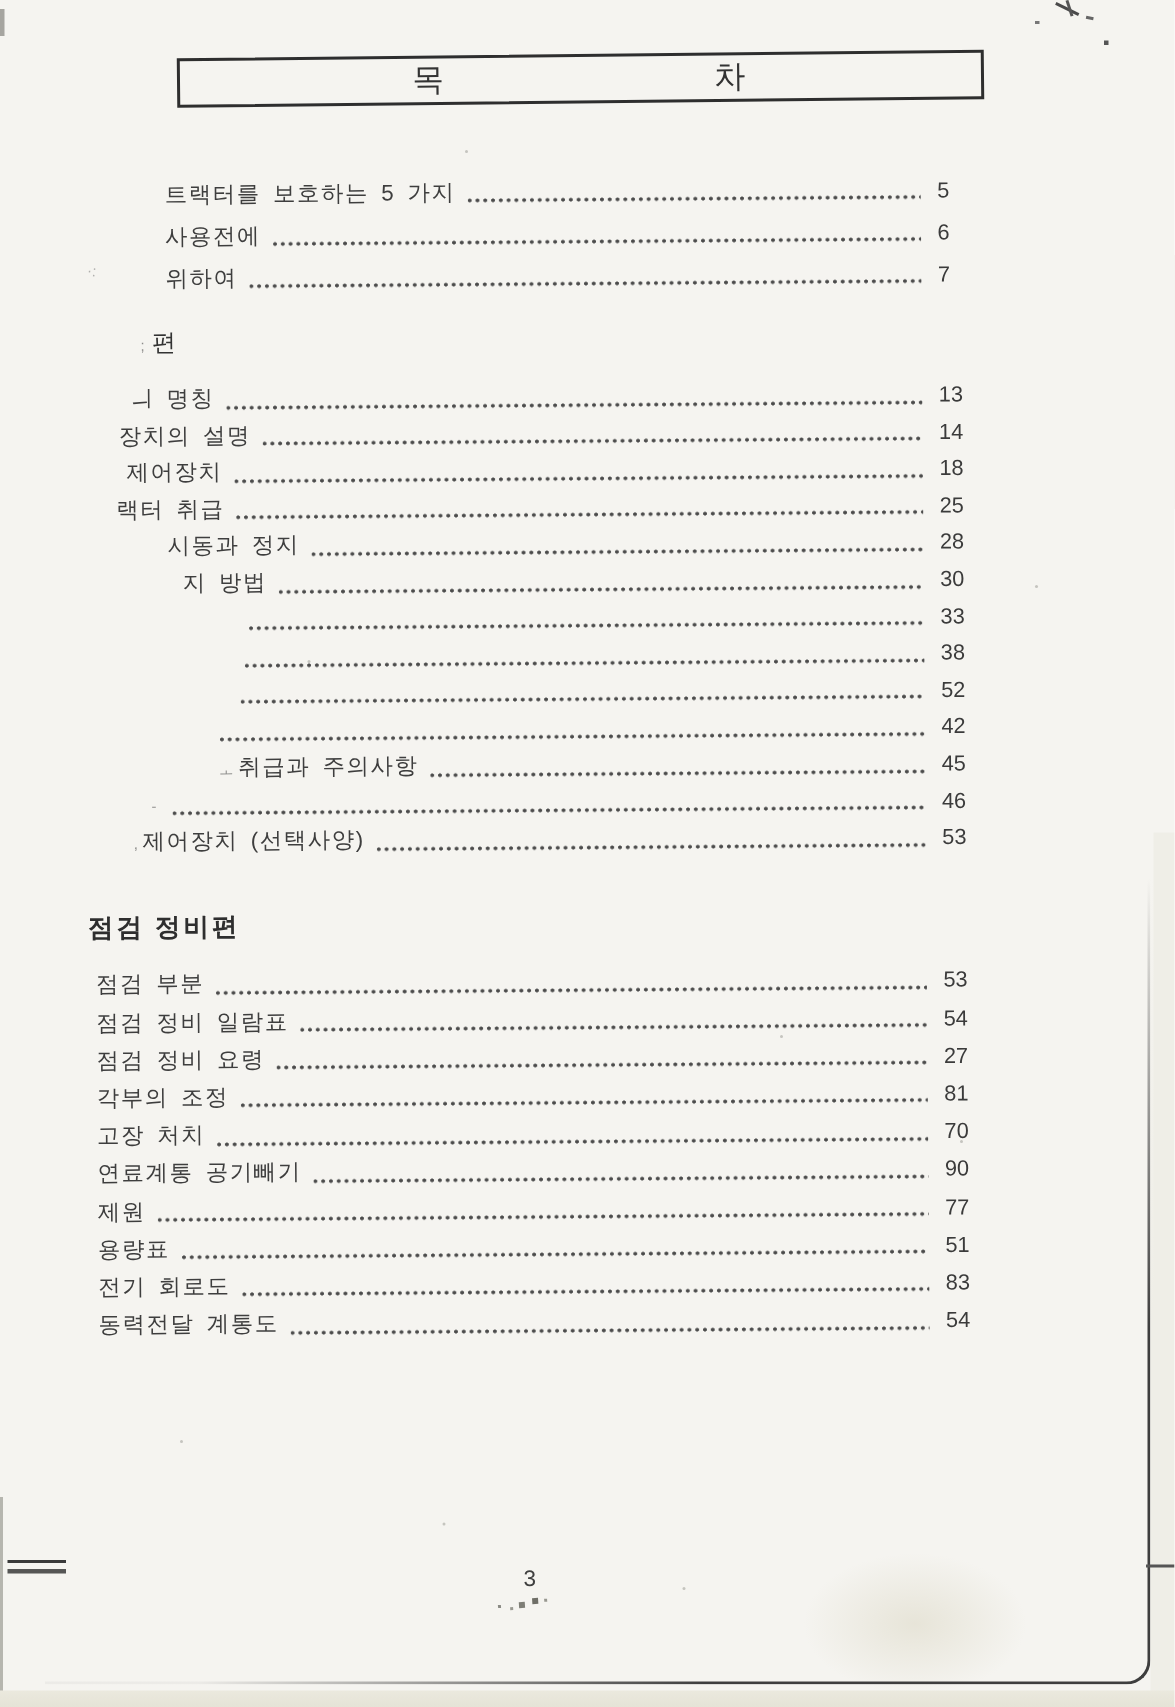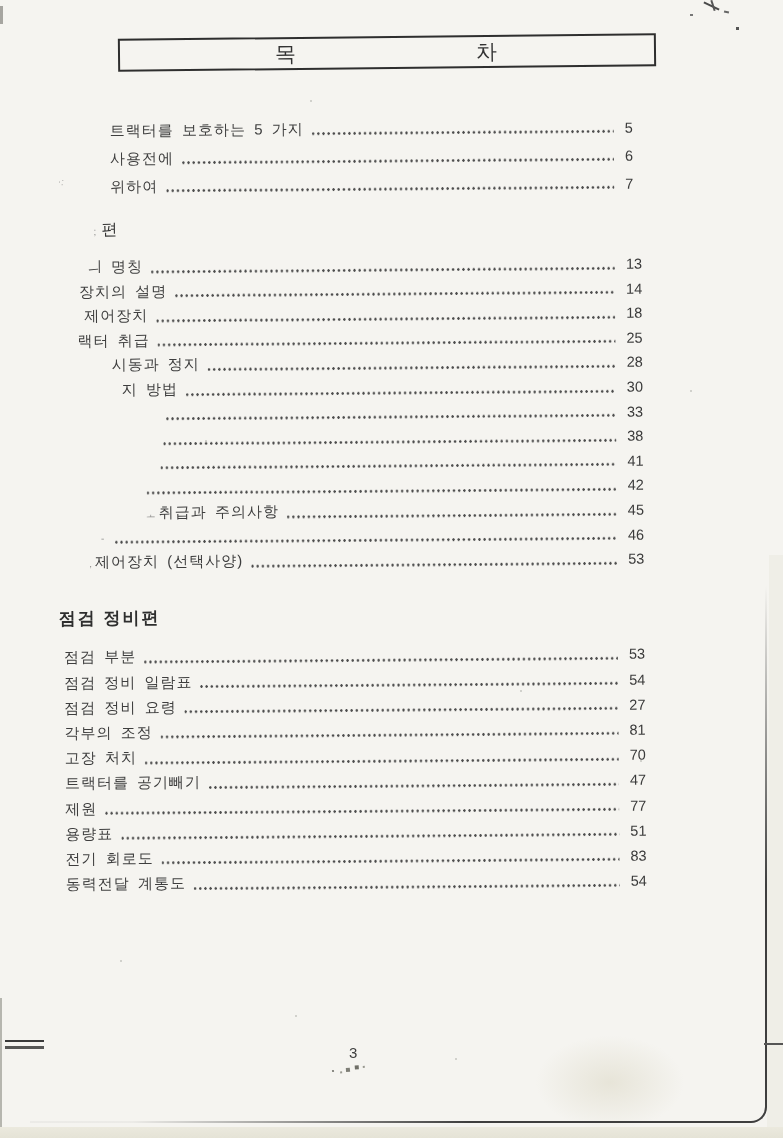"41" span.num { text: 41 -> 52 }
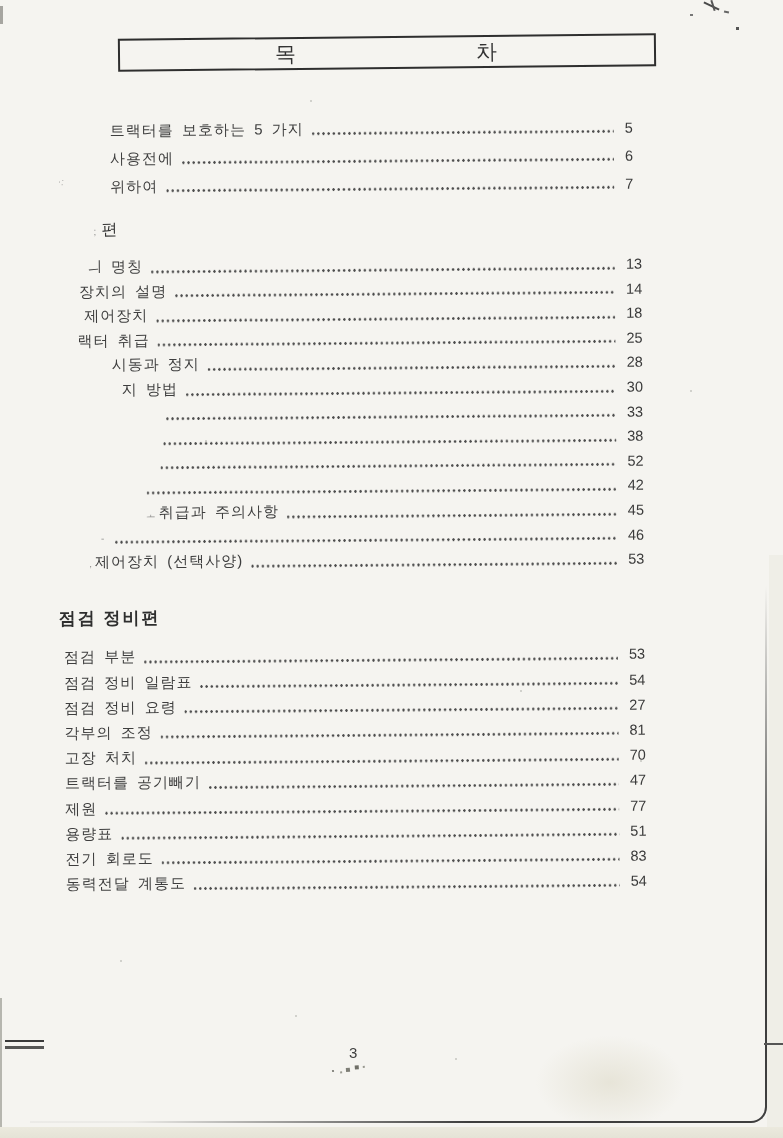"트랙터를 공기빼기" span.lbl { text: 트랙터를 -> 연료계통 }
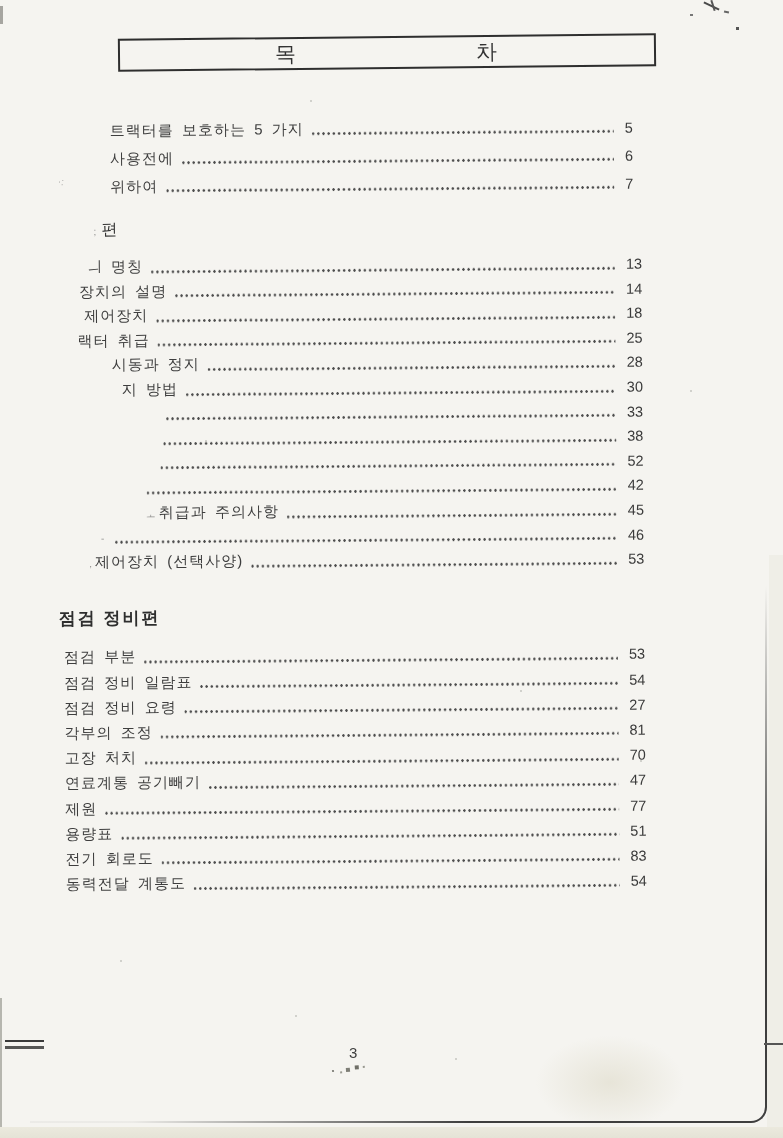"47" span.num { text: 47 -> 90 }
